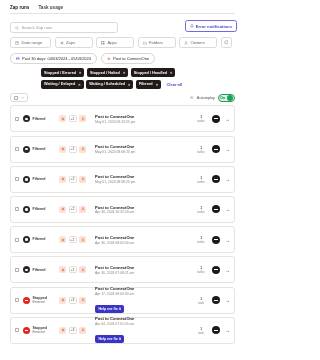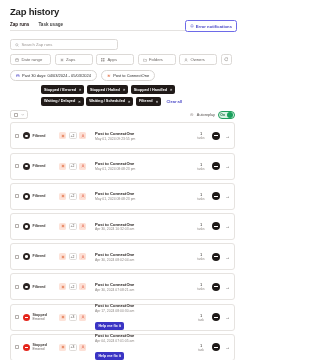"Zap history" div.title { html: <div>Zap history</div> -> none }
